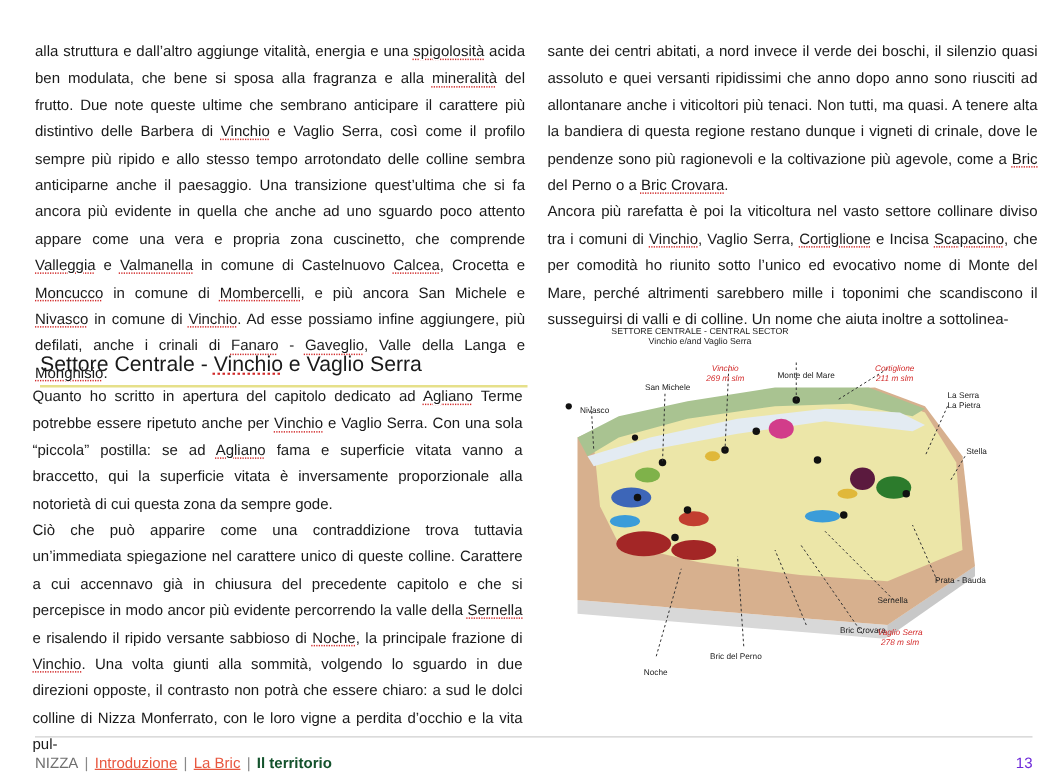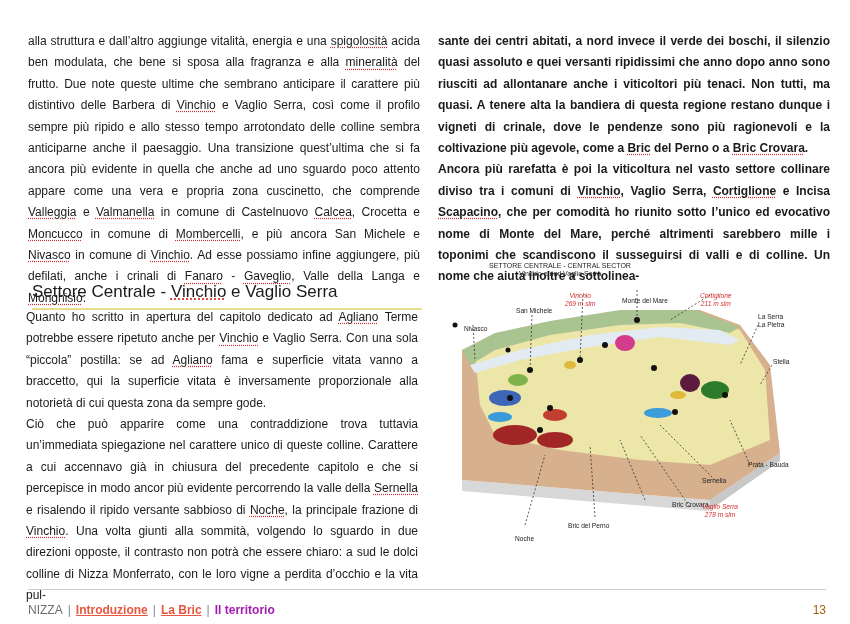"sante dei centri abitati, a" .col-right { font-weight: bold -> none }
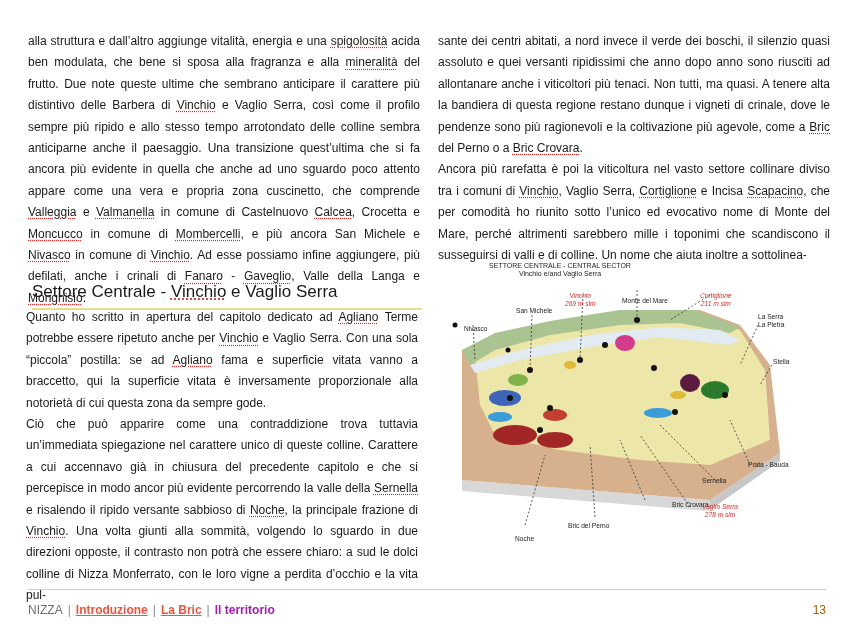"Introduzione" .footer a { font-weight: bold -> none }
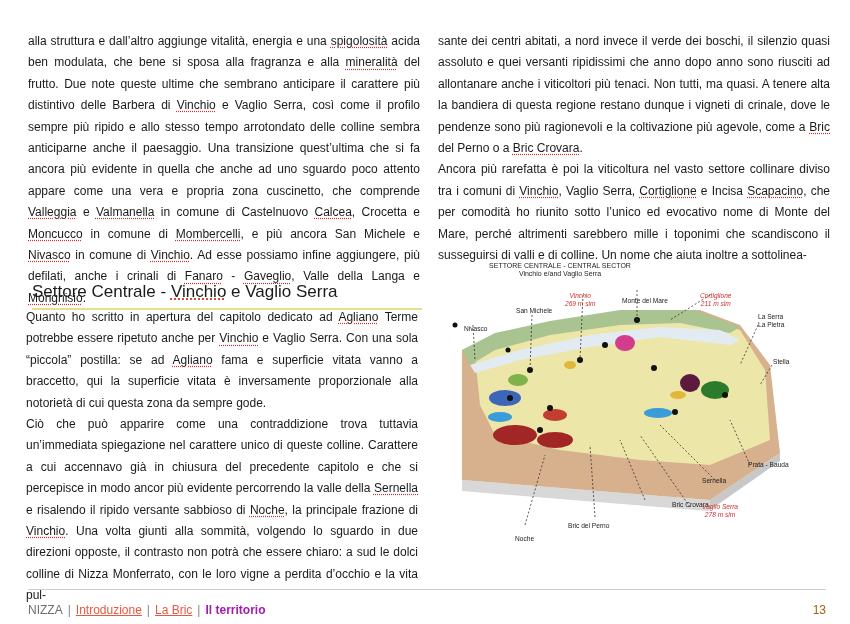"Il territorio" .footer .current { color: #a21caf -> #14532d }
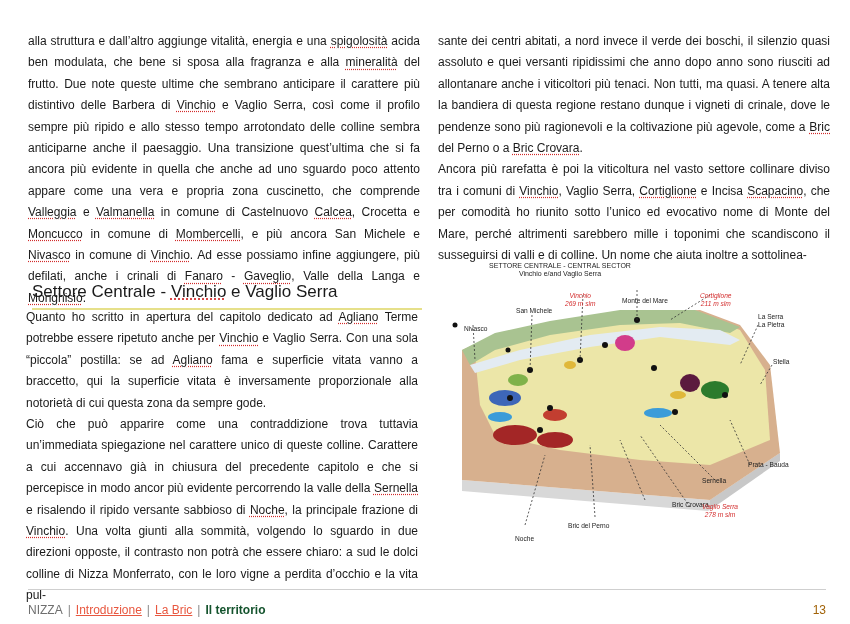"13" .page-num { color: #a16207 -> #6d28d9 }
